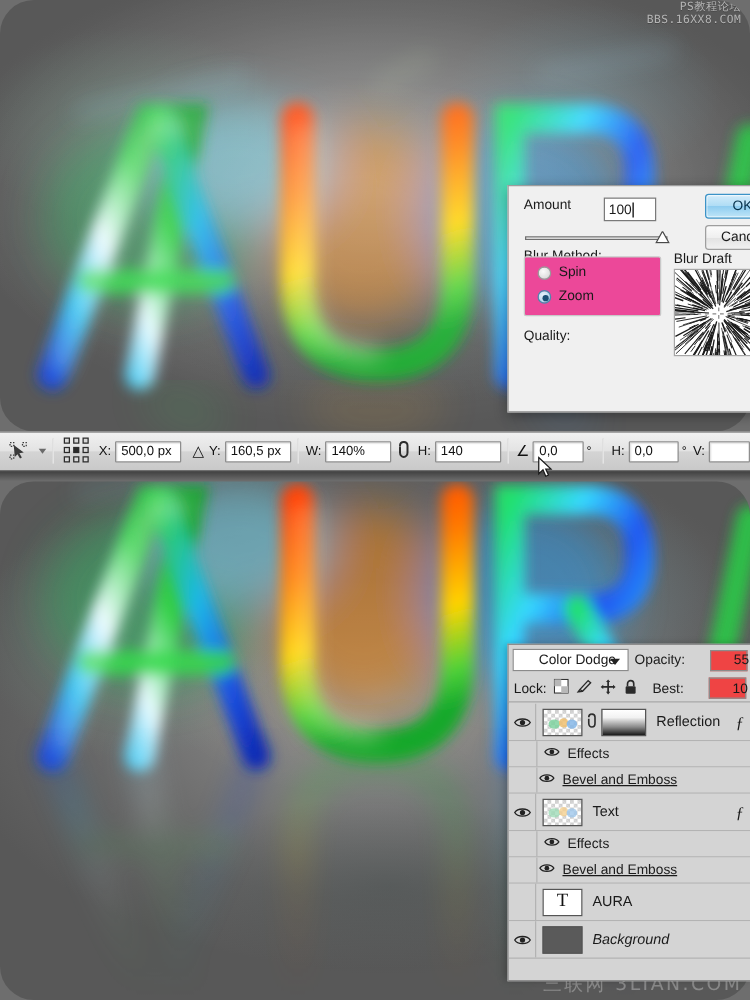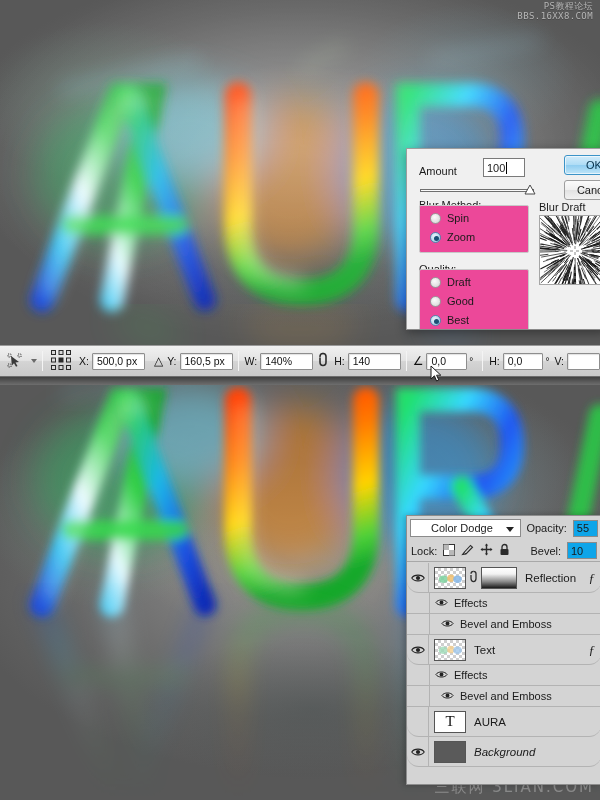"PS教程论坛" .canvas { border-radius: none -> 27px }
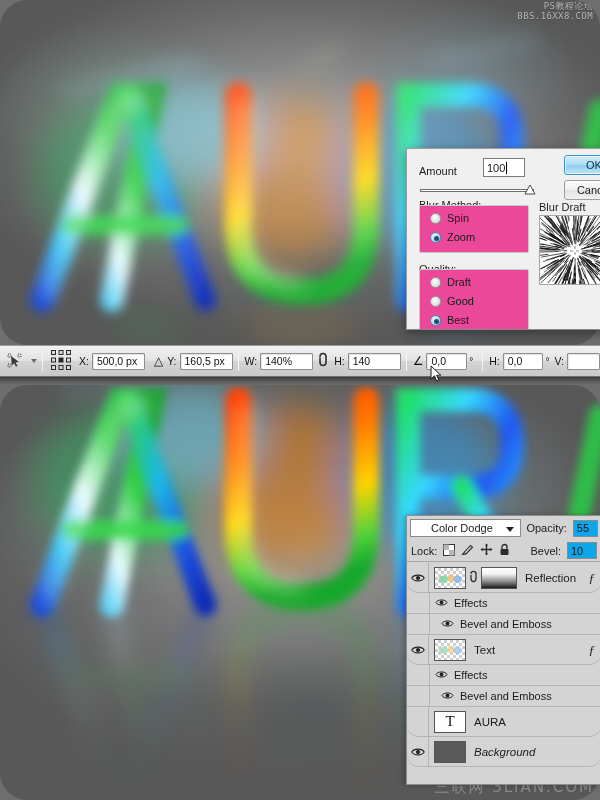"Amount" .dlg-row-amount { align-items: flex-end -> flex-start }
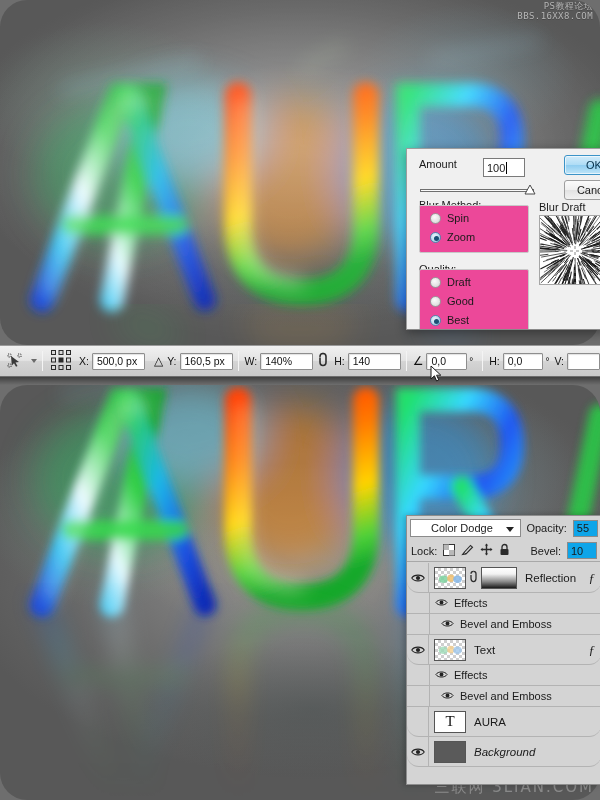"Draft" div.dlg-group { html: <div> <div> <span></span> <span>Draft</span> </div> <div> <span></span> <span>Good</span> </div> <div> <span></span> <span>Best</span> </div> </div> -> none }
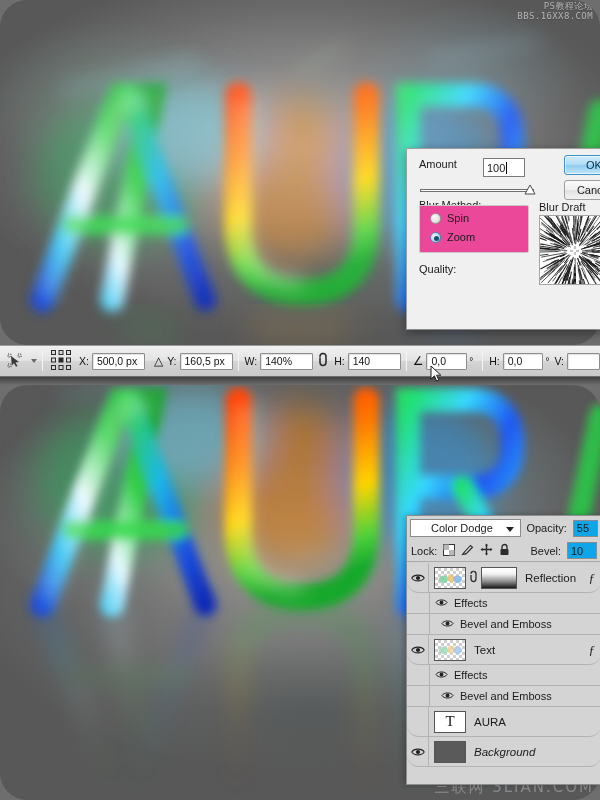"55" .lp-num { background: #0ea5e9 -> #ef4444; margin-left: 6px -> 20px; padding-left: 3px -> 18px }
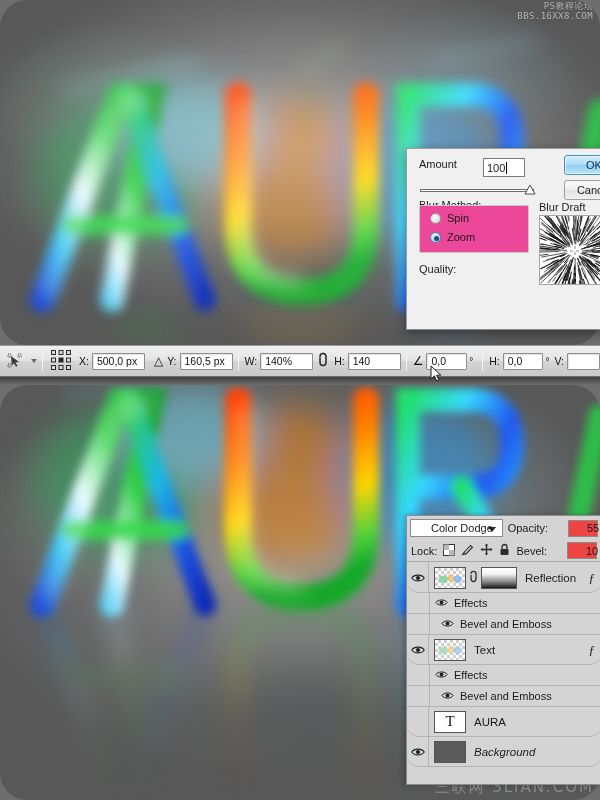"Bevel:" div.lp-label { text: Bevel -> Best }
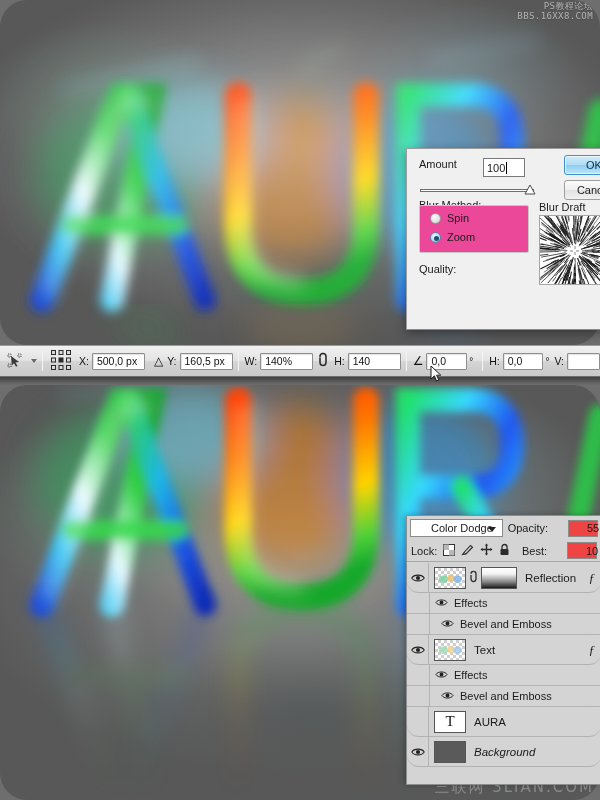"Reflection" .layer-row { border-radius: 12px -> none }
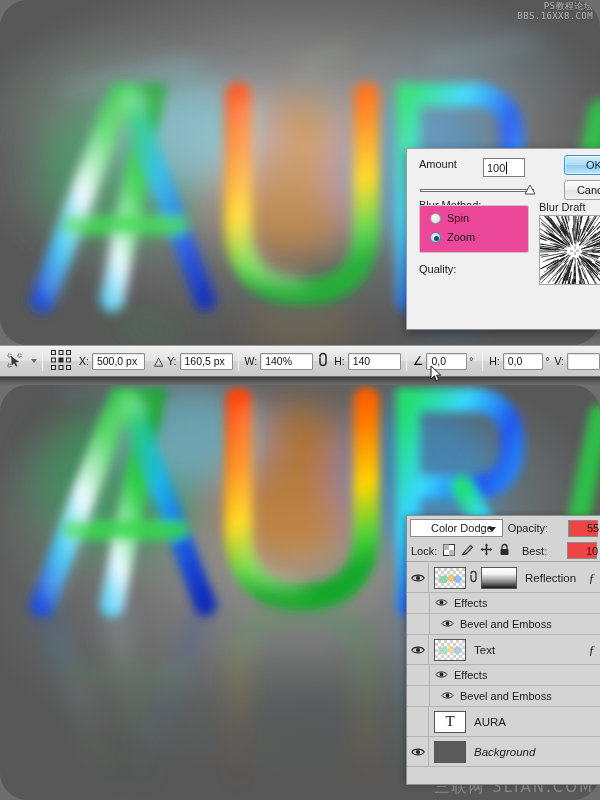"Bevel and Emboss" .effect-indent-2 { padding-left: 34px -> 24px; text-decoration: none -> underline }
